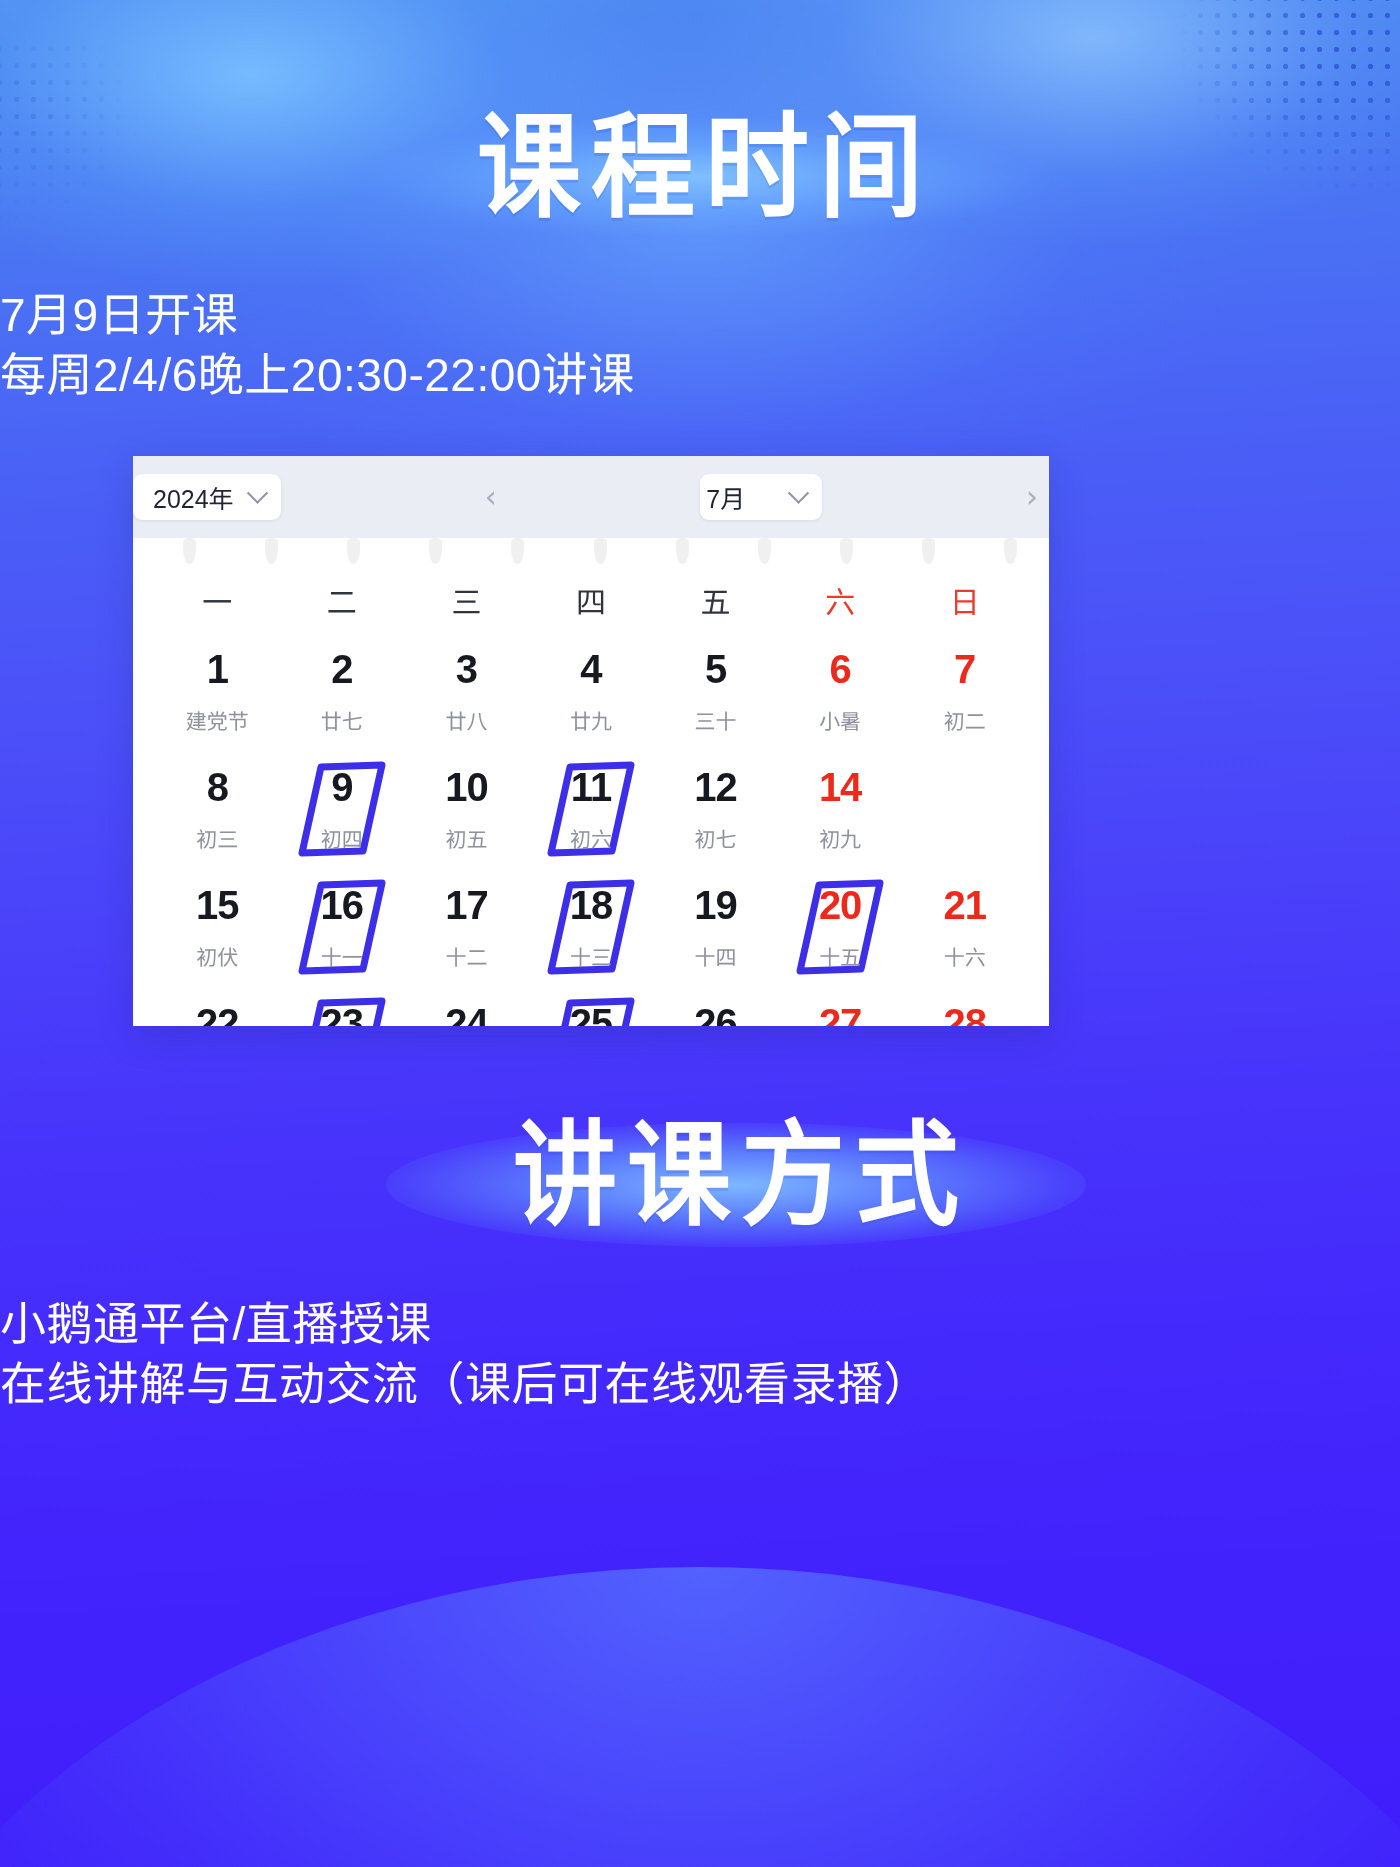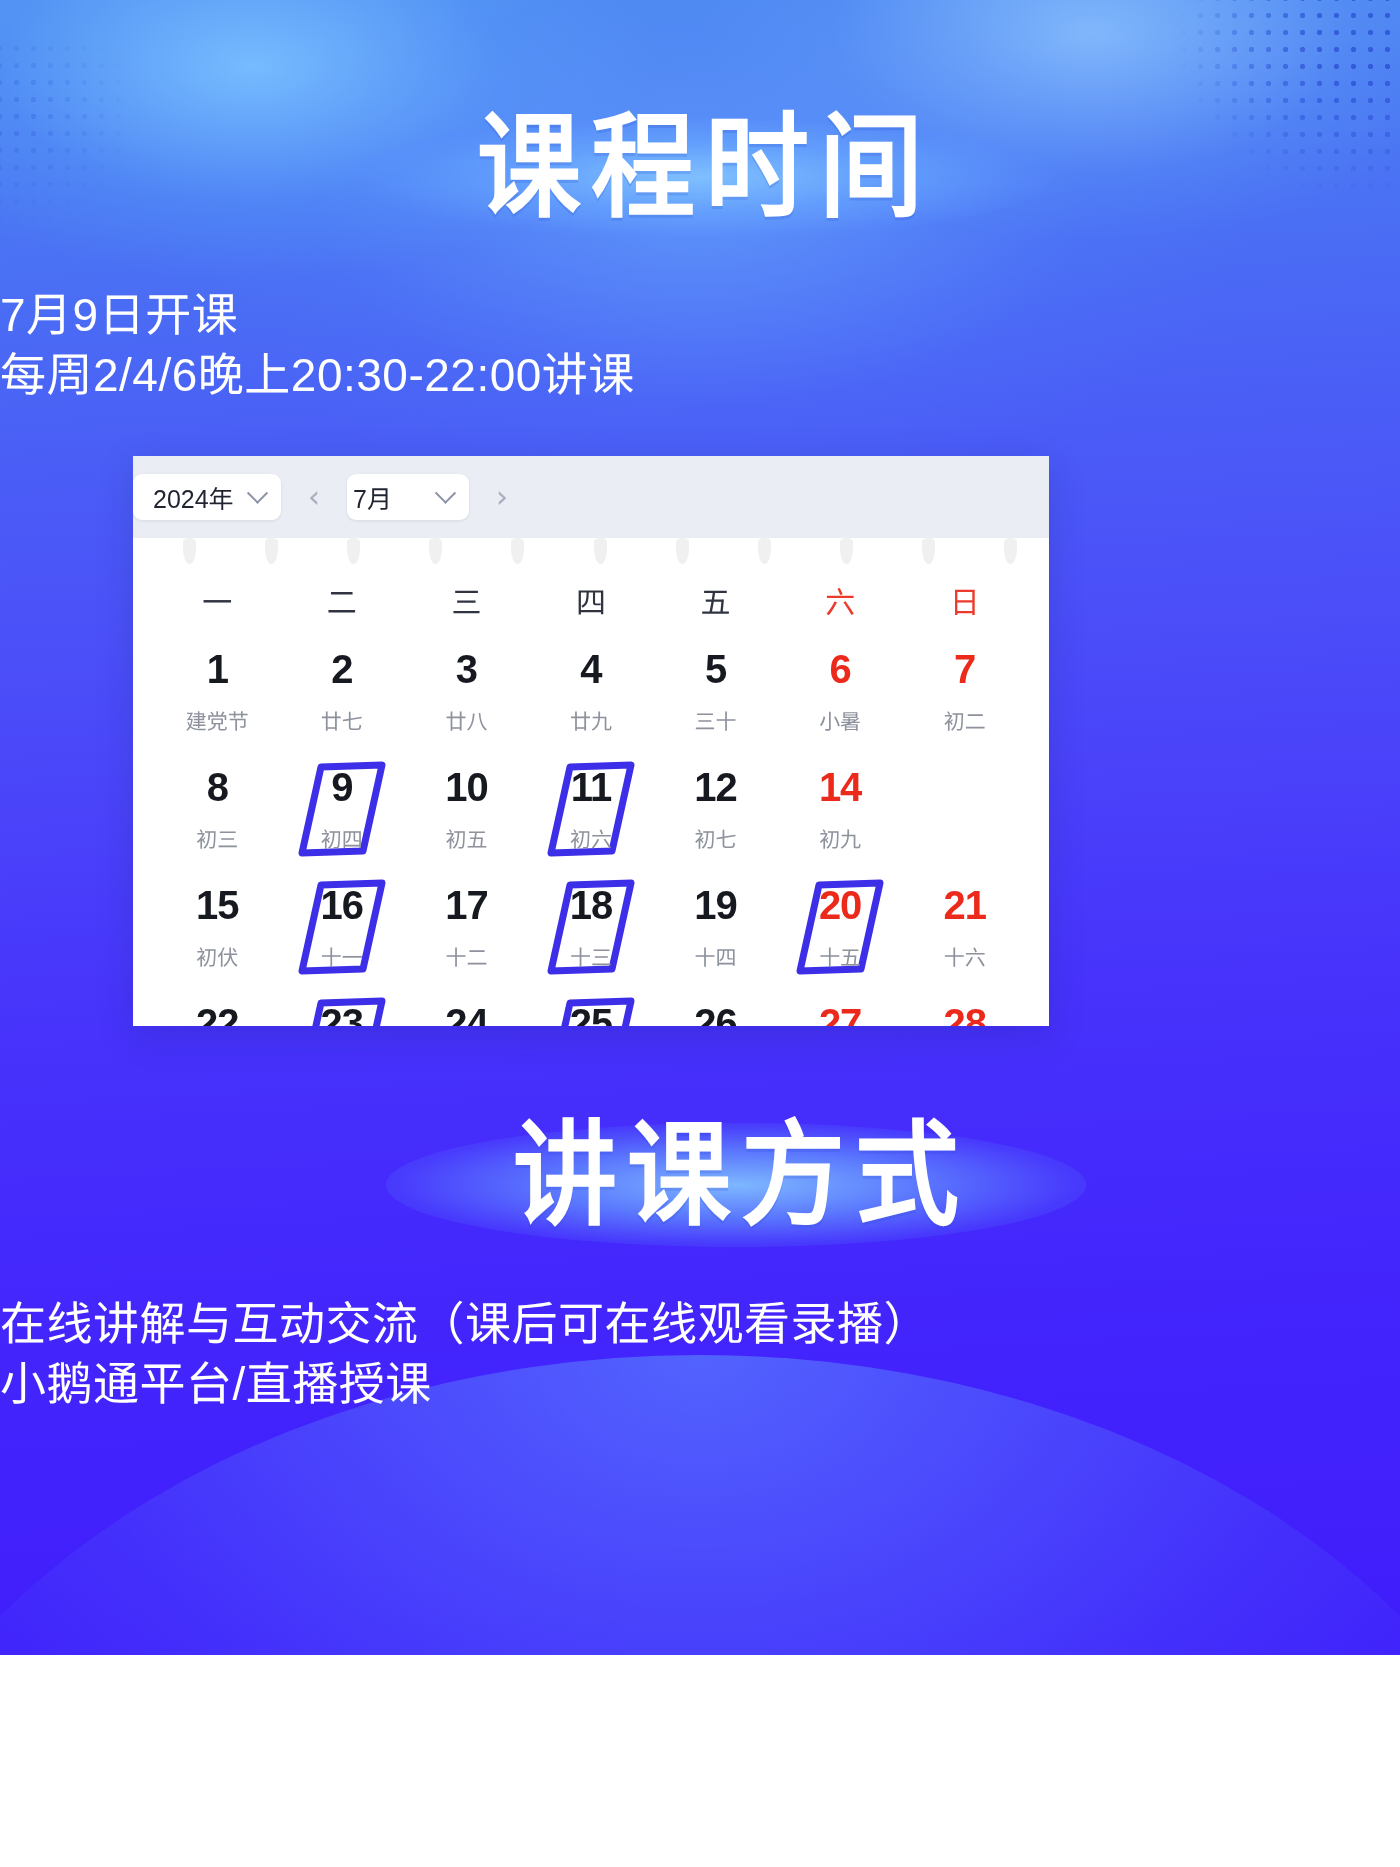"课程时间" #poster { height: 1655px -> 1867px }
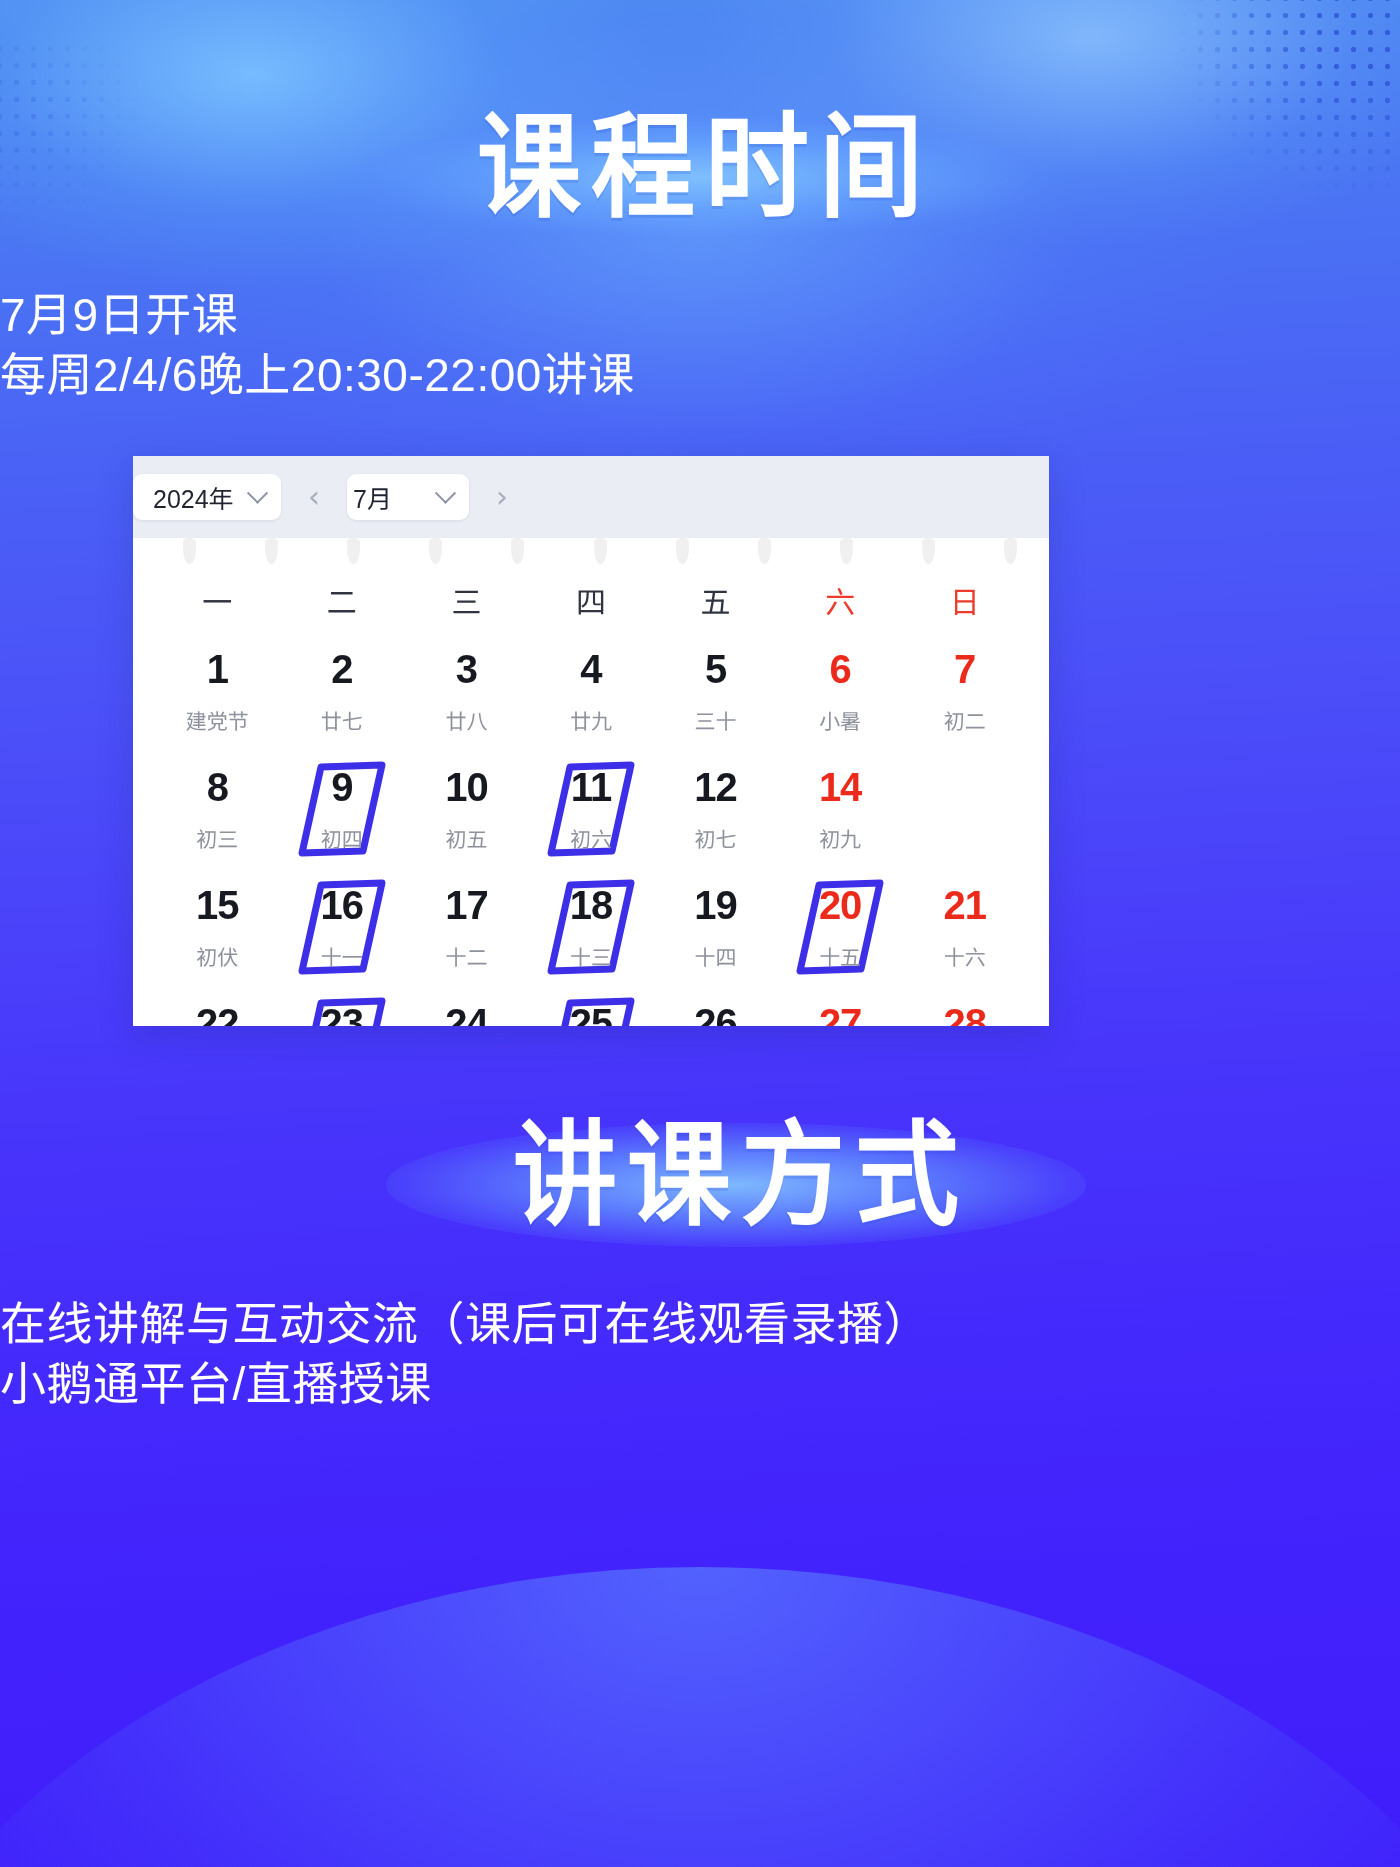"2024年" .cal-header { justify-content: flex-start -> space-between }
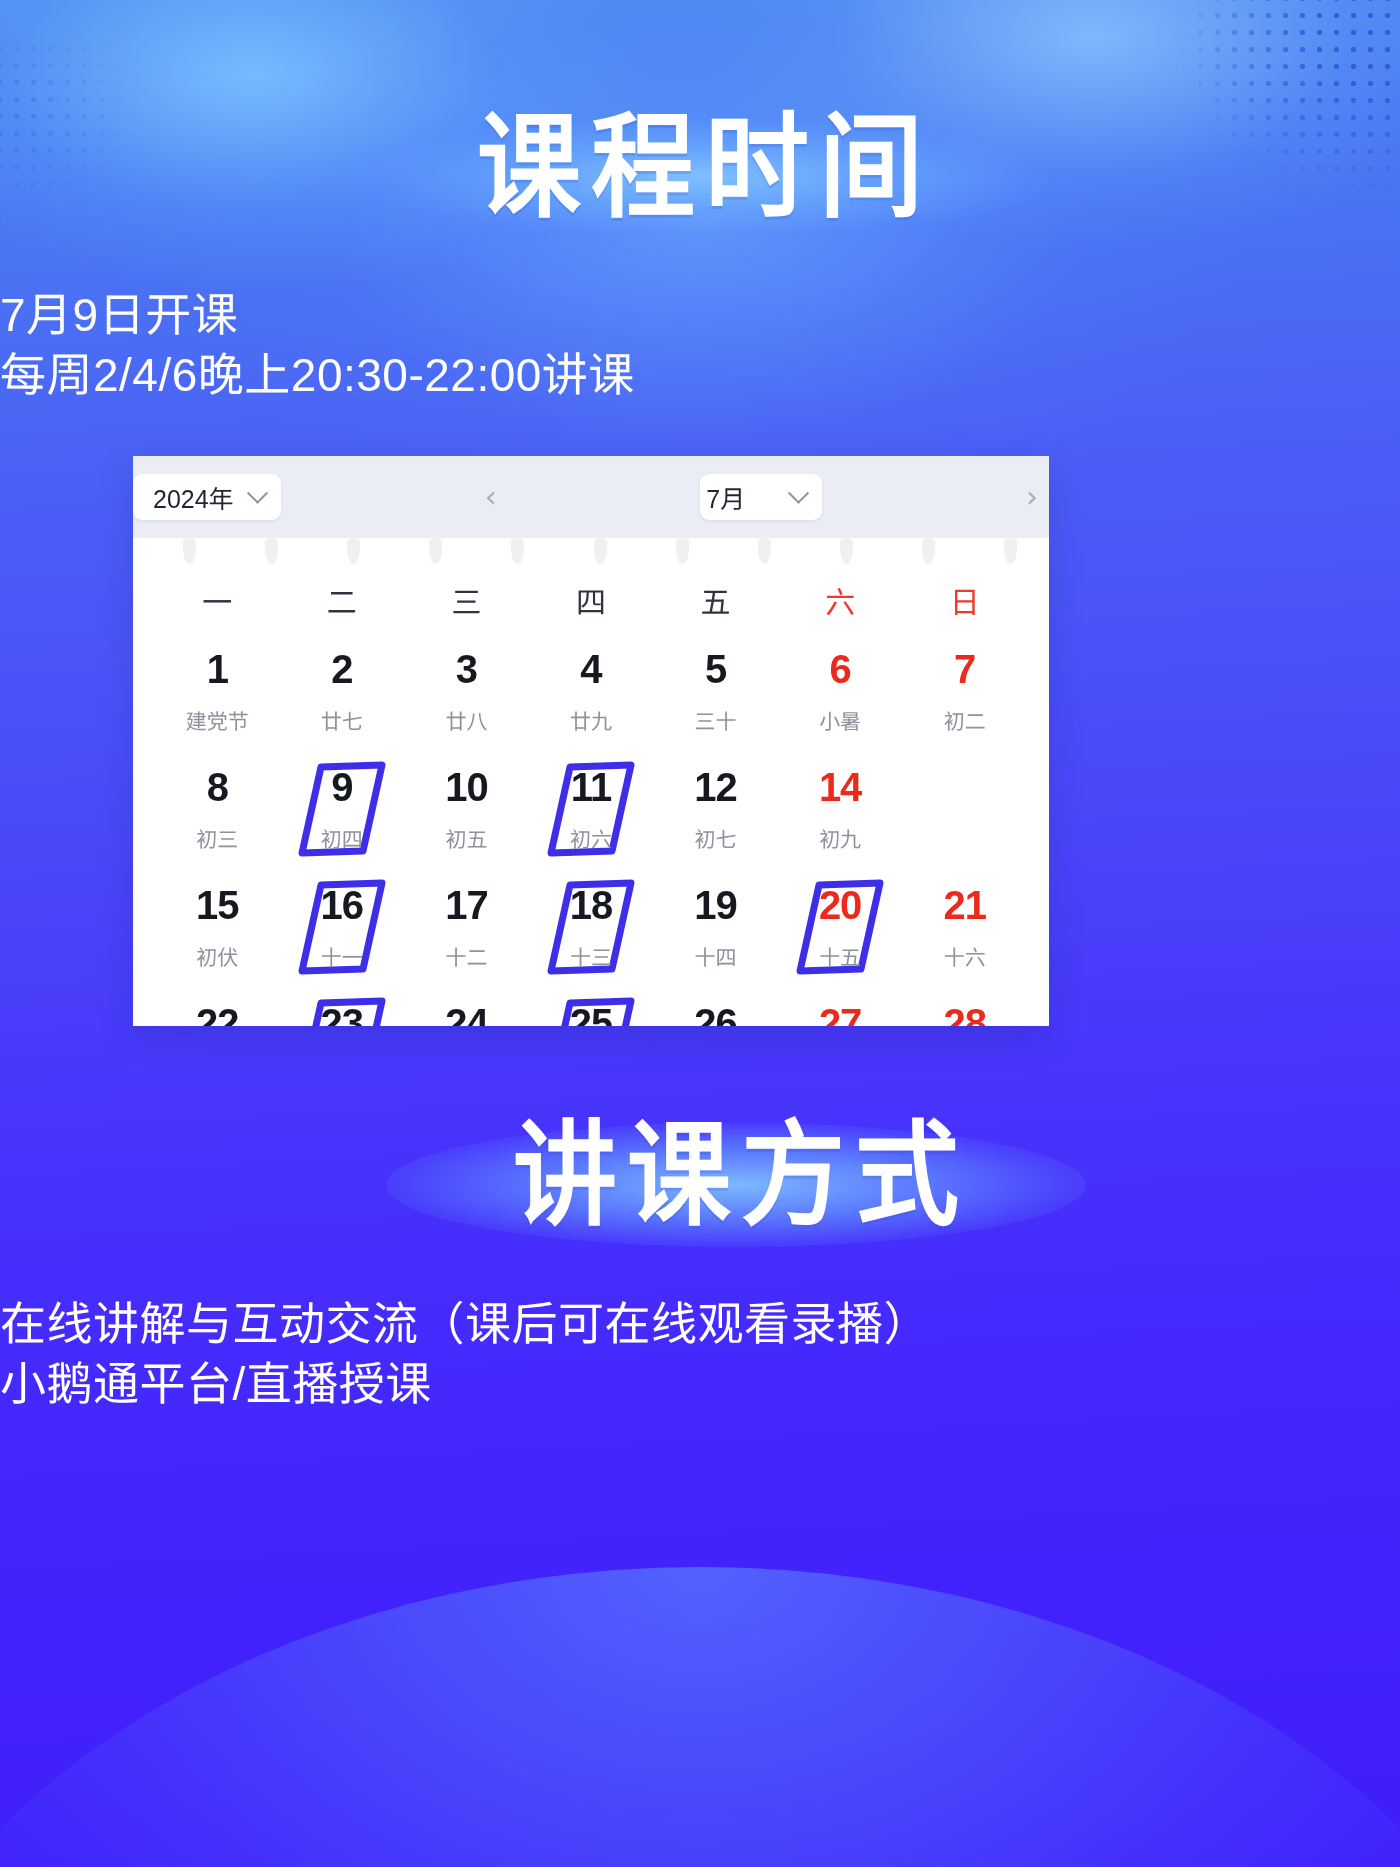"在线讲解与互动交流（课后可在线观看录播）" div { order: before "小鹅通平台/直播授课" -> after "小鹅通平台/直播授课" }
